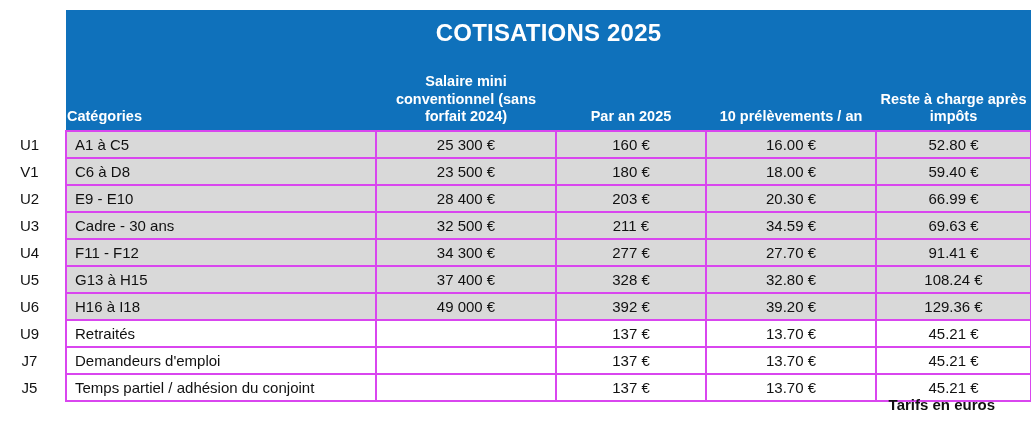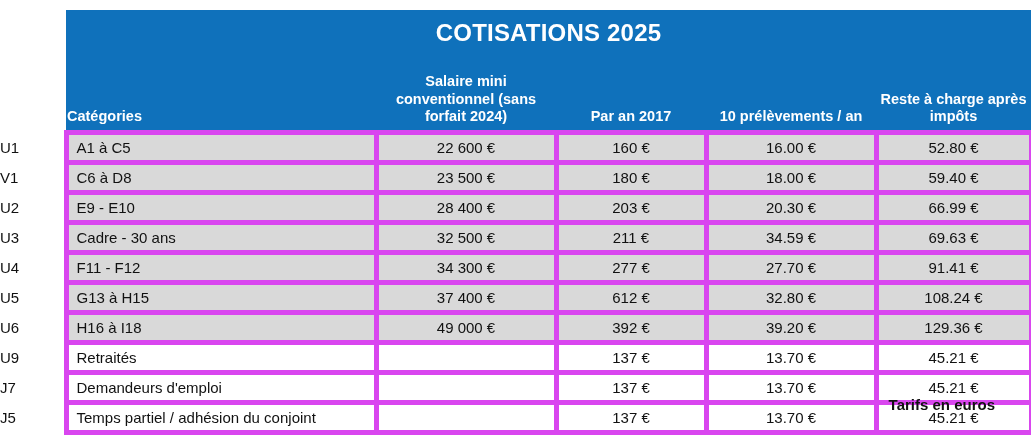"Par an 2017" td { text: 2017 -> 2025 }
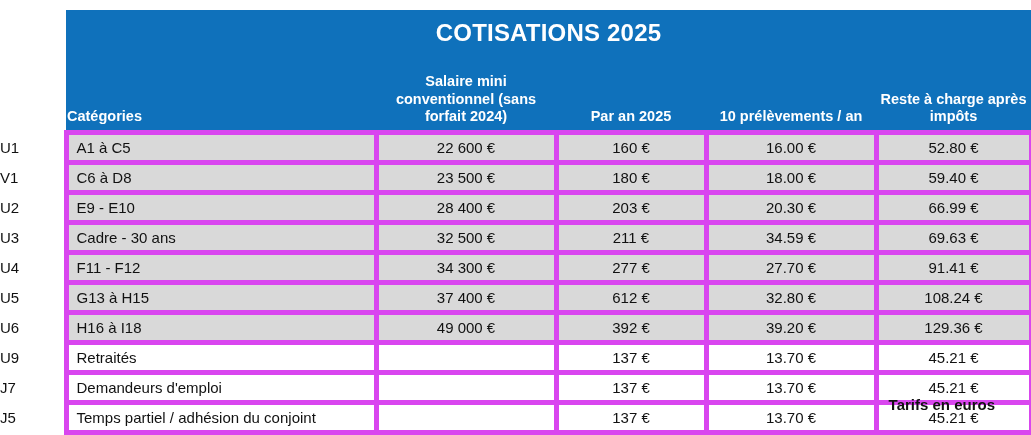"U1" .code-cell { text-align: none -> center }
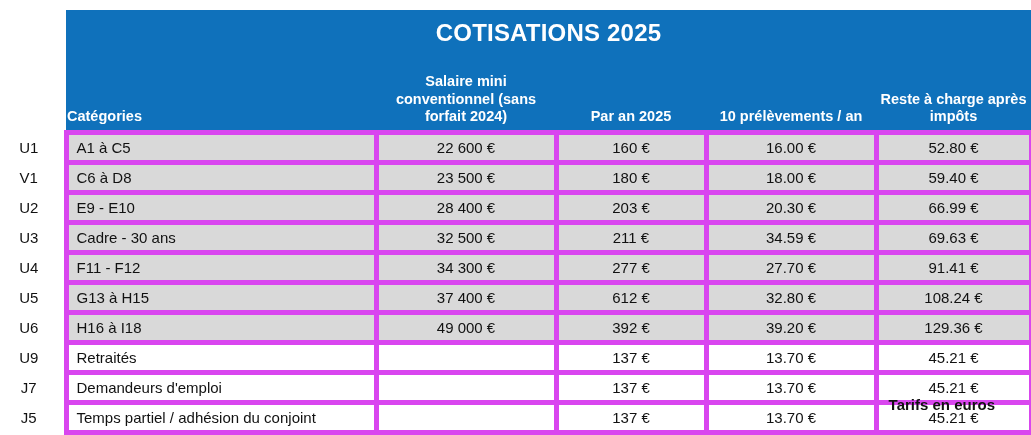"A1 à C5" tbody tr td.data { border: 5px solid #d946ef -> 2px solid #d946ef }
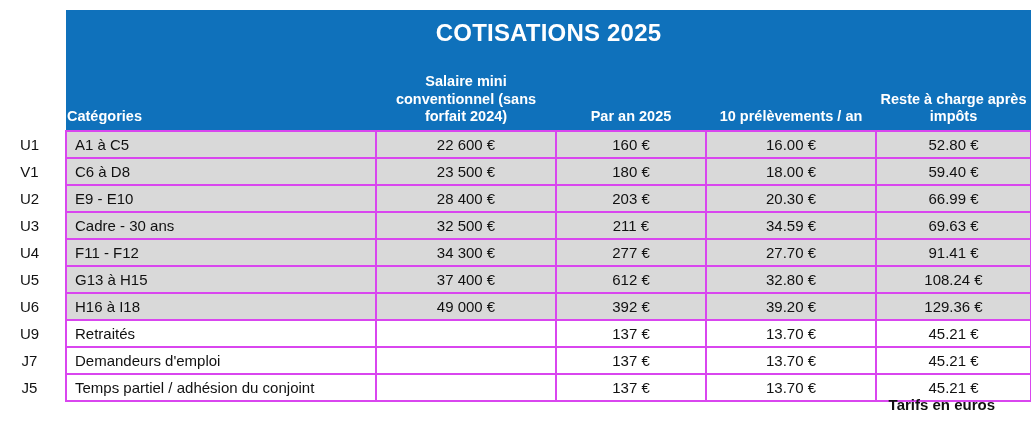"22 600 €" td.data { text: 22 600 -> 25 300 }
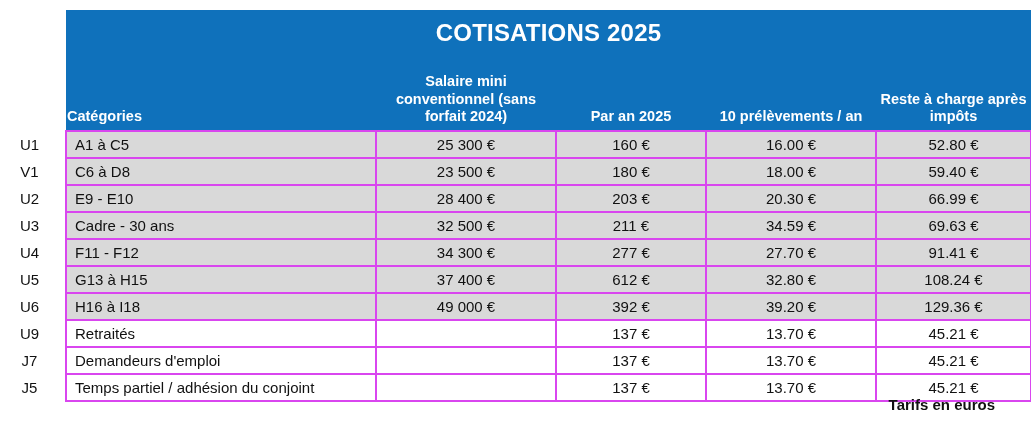"612 €" td.data { text: 612 -> 328 }
